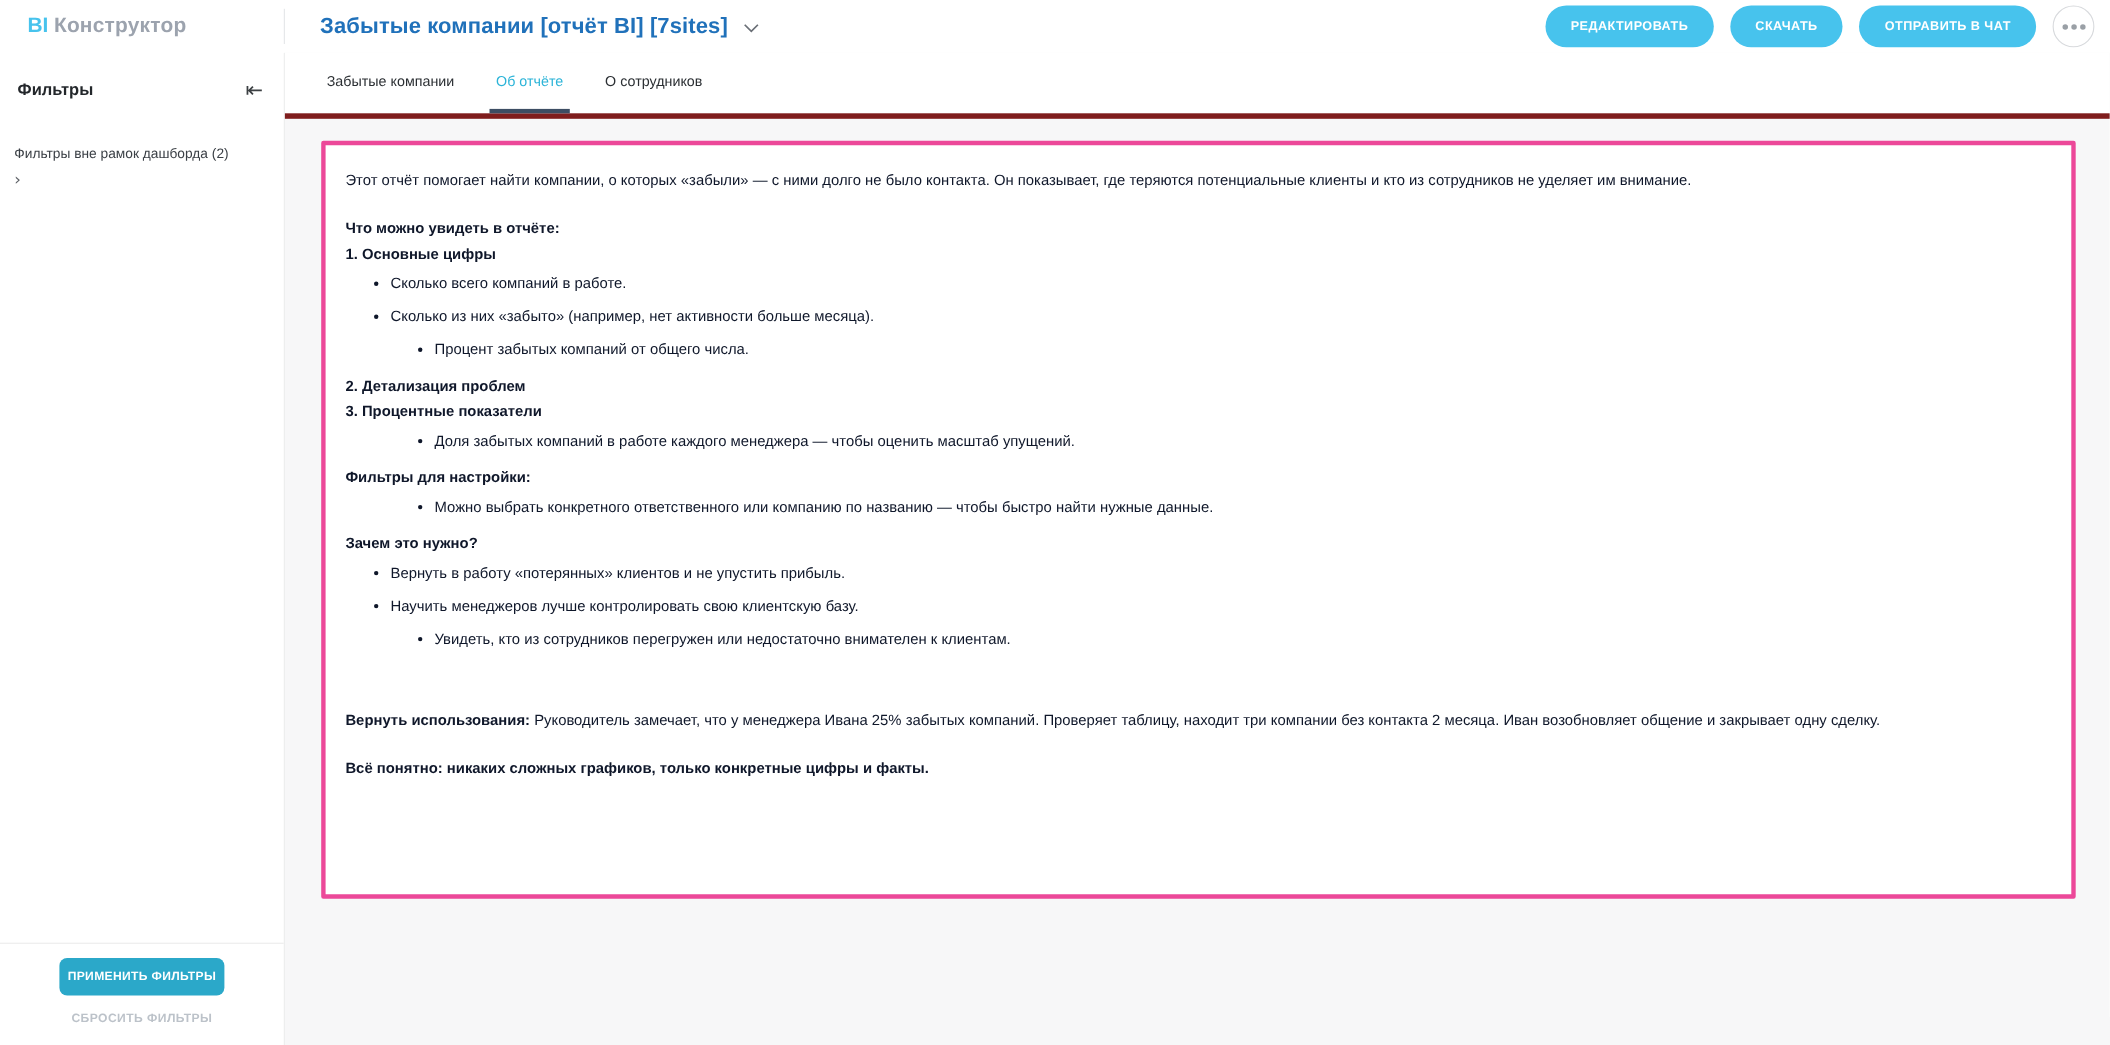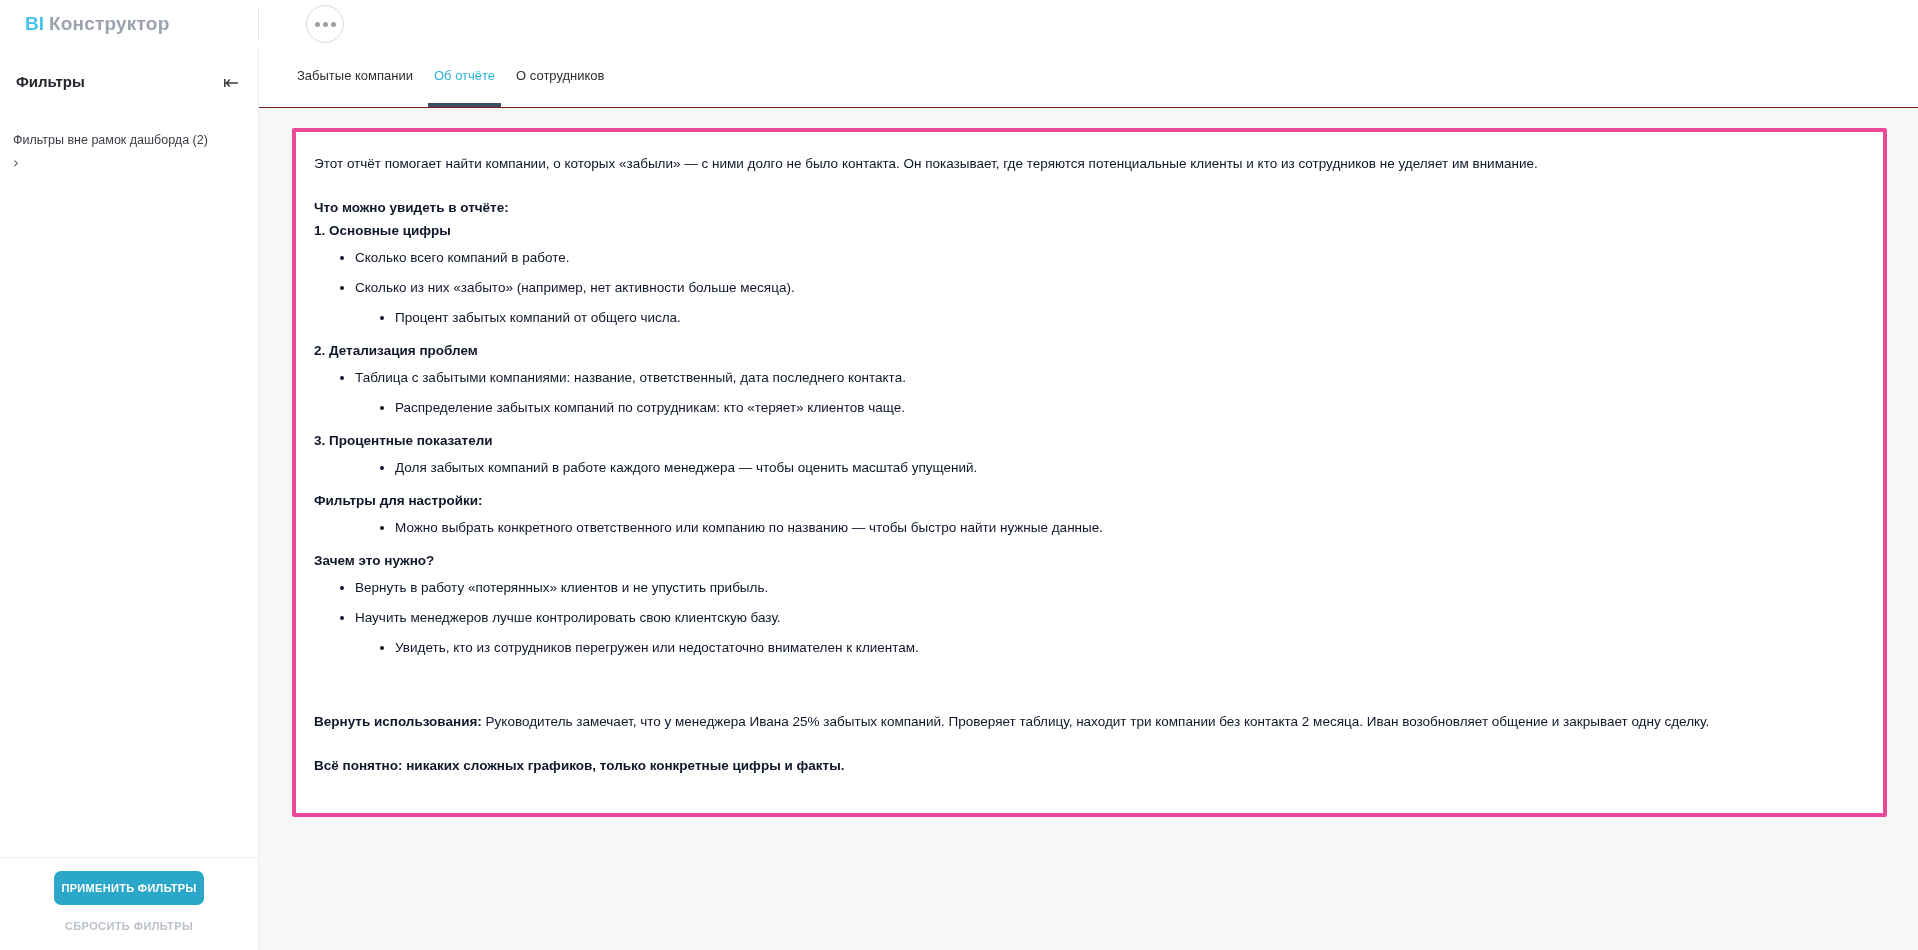"Забытые компании [отчёт BI] [7sites]" div.title-wrap { html: none -> <div> <span>Забытые компании [отчёт BI] [7sites]</span> <span> <svg> <path></path> </svg> </span> </div> }
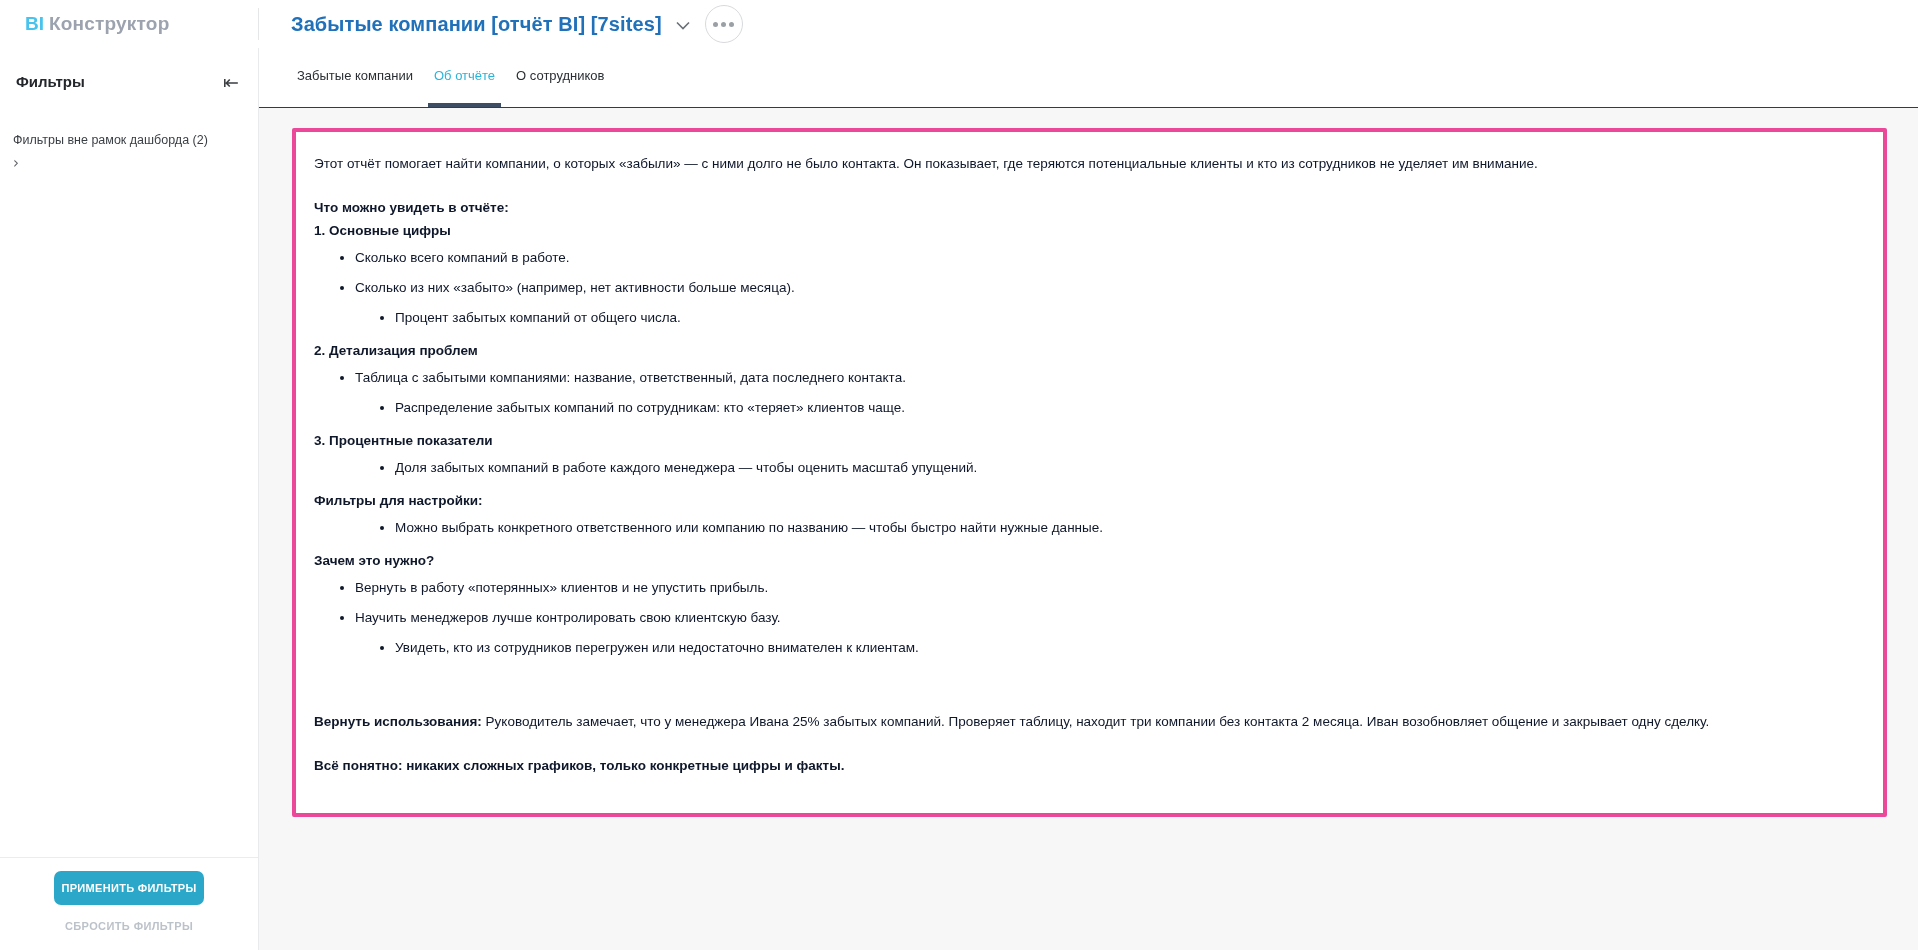"РЕДАКТИРОВАТЬ" div.actions { html: none -> <div> <button>РЕДАКТИРОВАТЬ</button> <button>СКАЧАТЬ</button> <button>ОТПРАВИТЬ В ЧАТ</button> </div> }
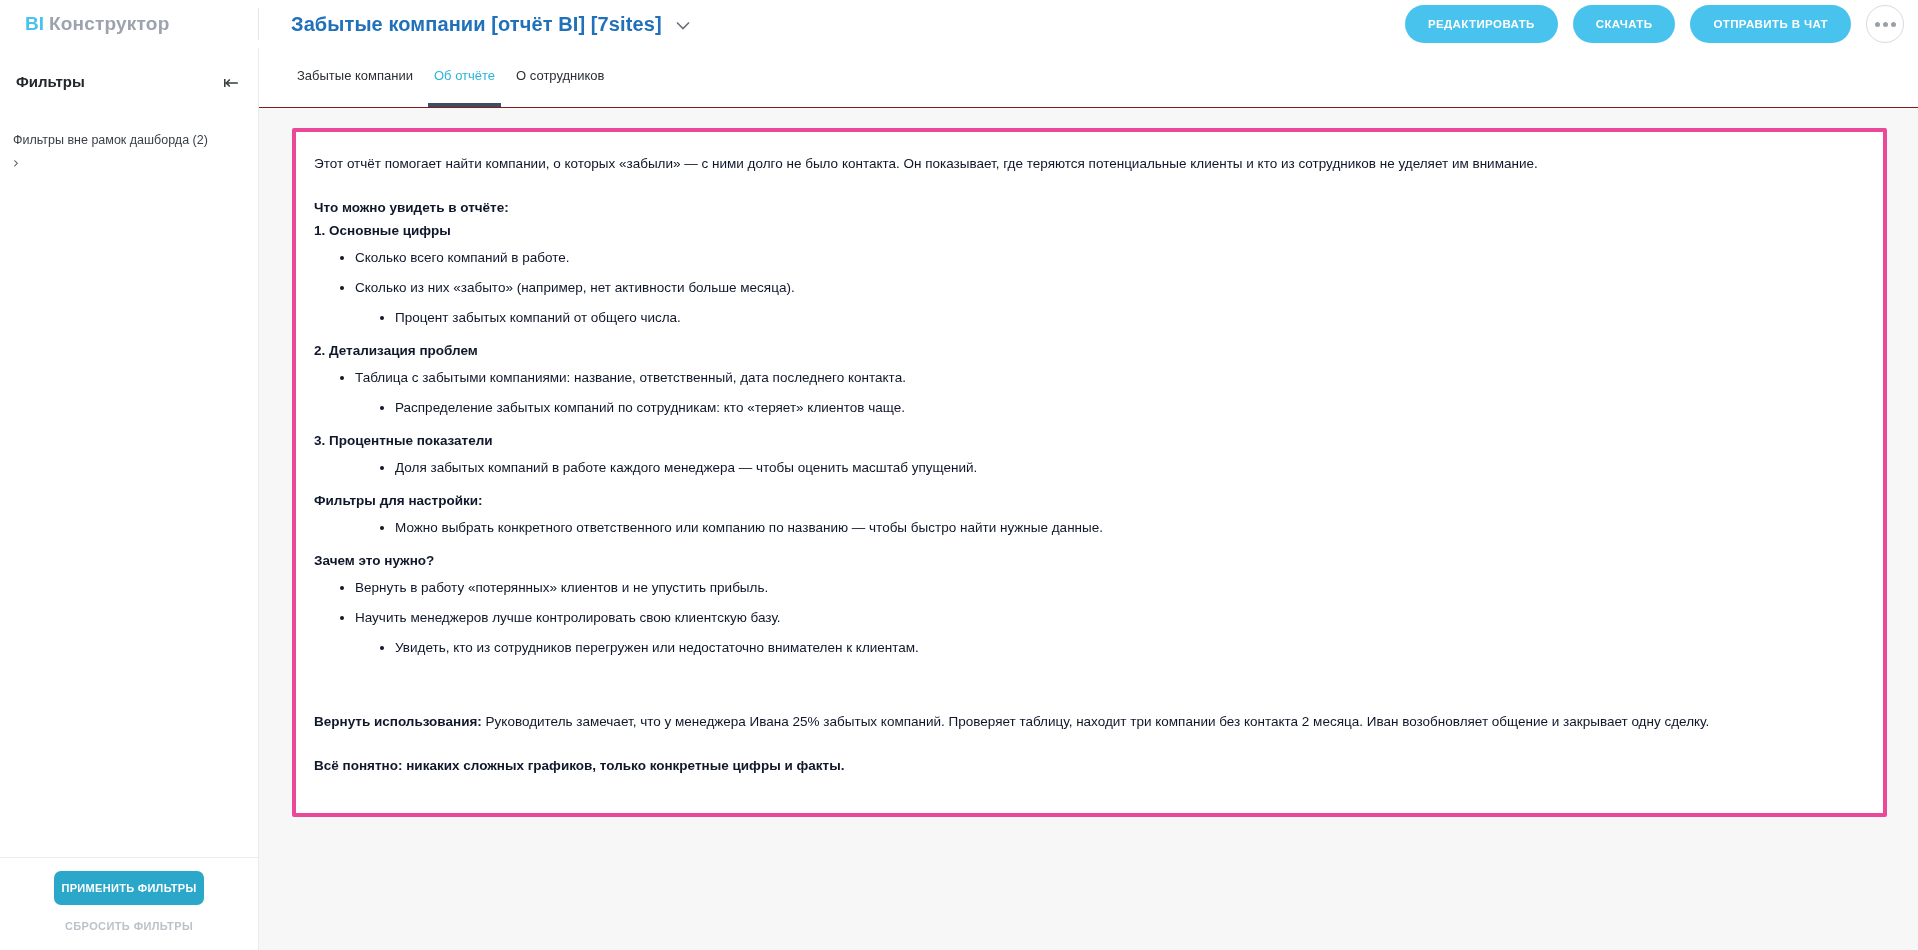"Забытые компании" .tabbar { border-bottom: 1px solid #7f1d1d -> 5px solid #7f1d1d; gap: 9px -> 26px }
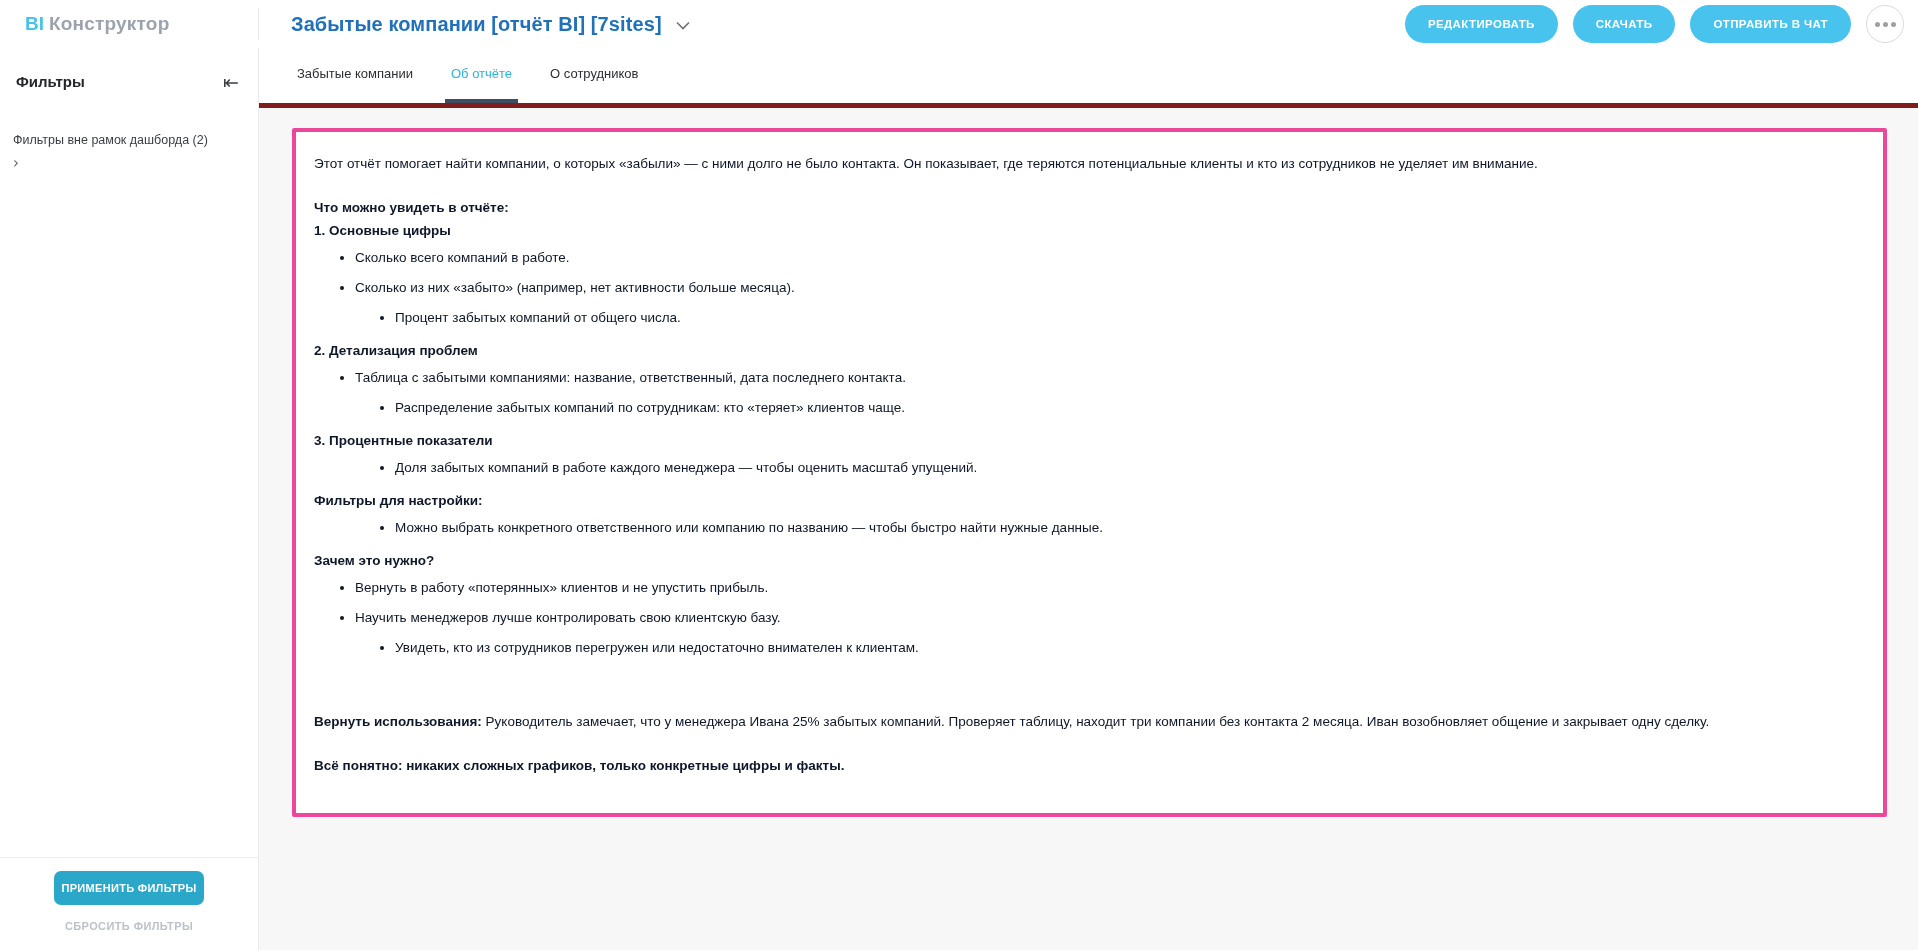"Таблица с забытыми компаниями: название," ul.bullets { html: <ul> <li>Таблица с забытыми компаниями: название, ответственный, дата последнего контакта.</li> <li>Распределение забытых компаний по сотрудникам: кто «теряет» клиентов чаще.</li> </ul> -> none }
